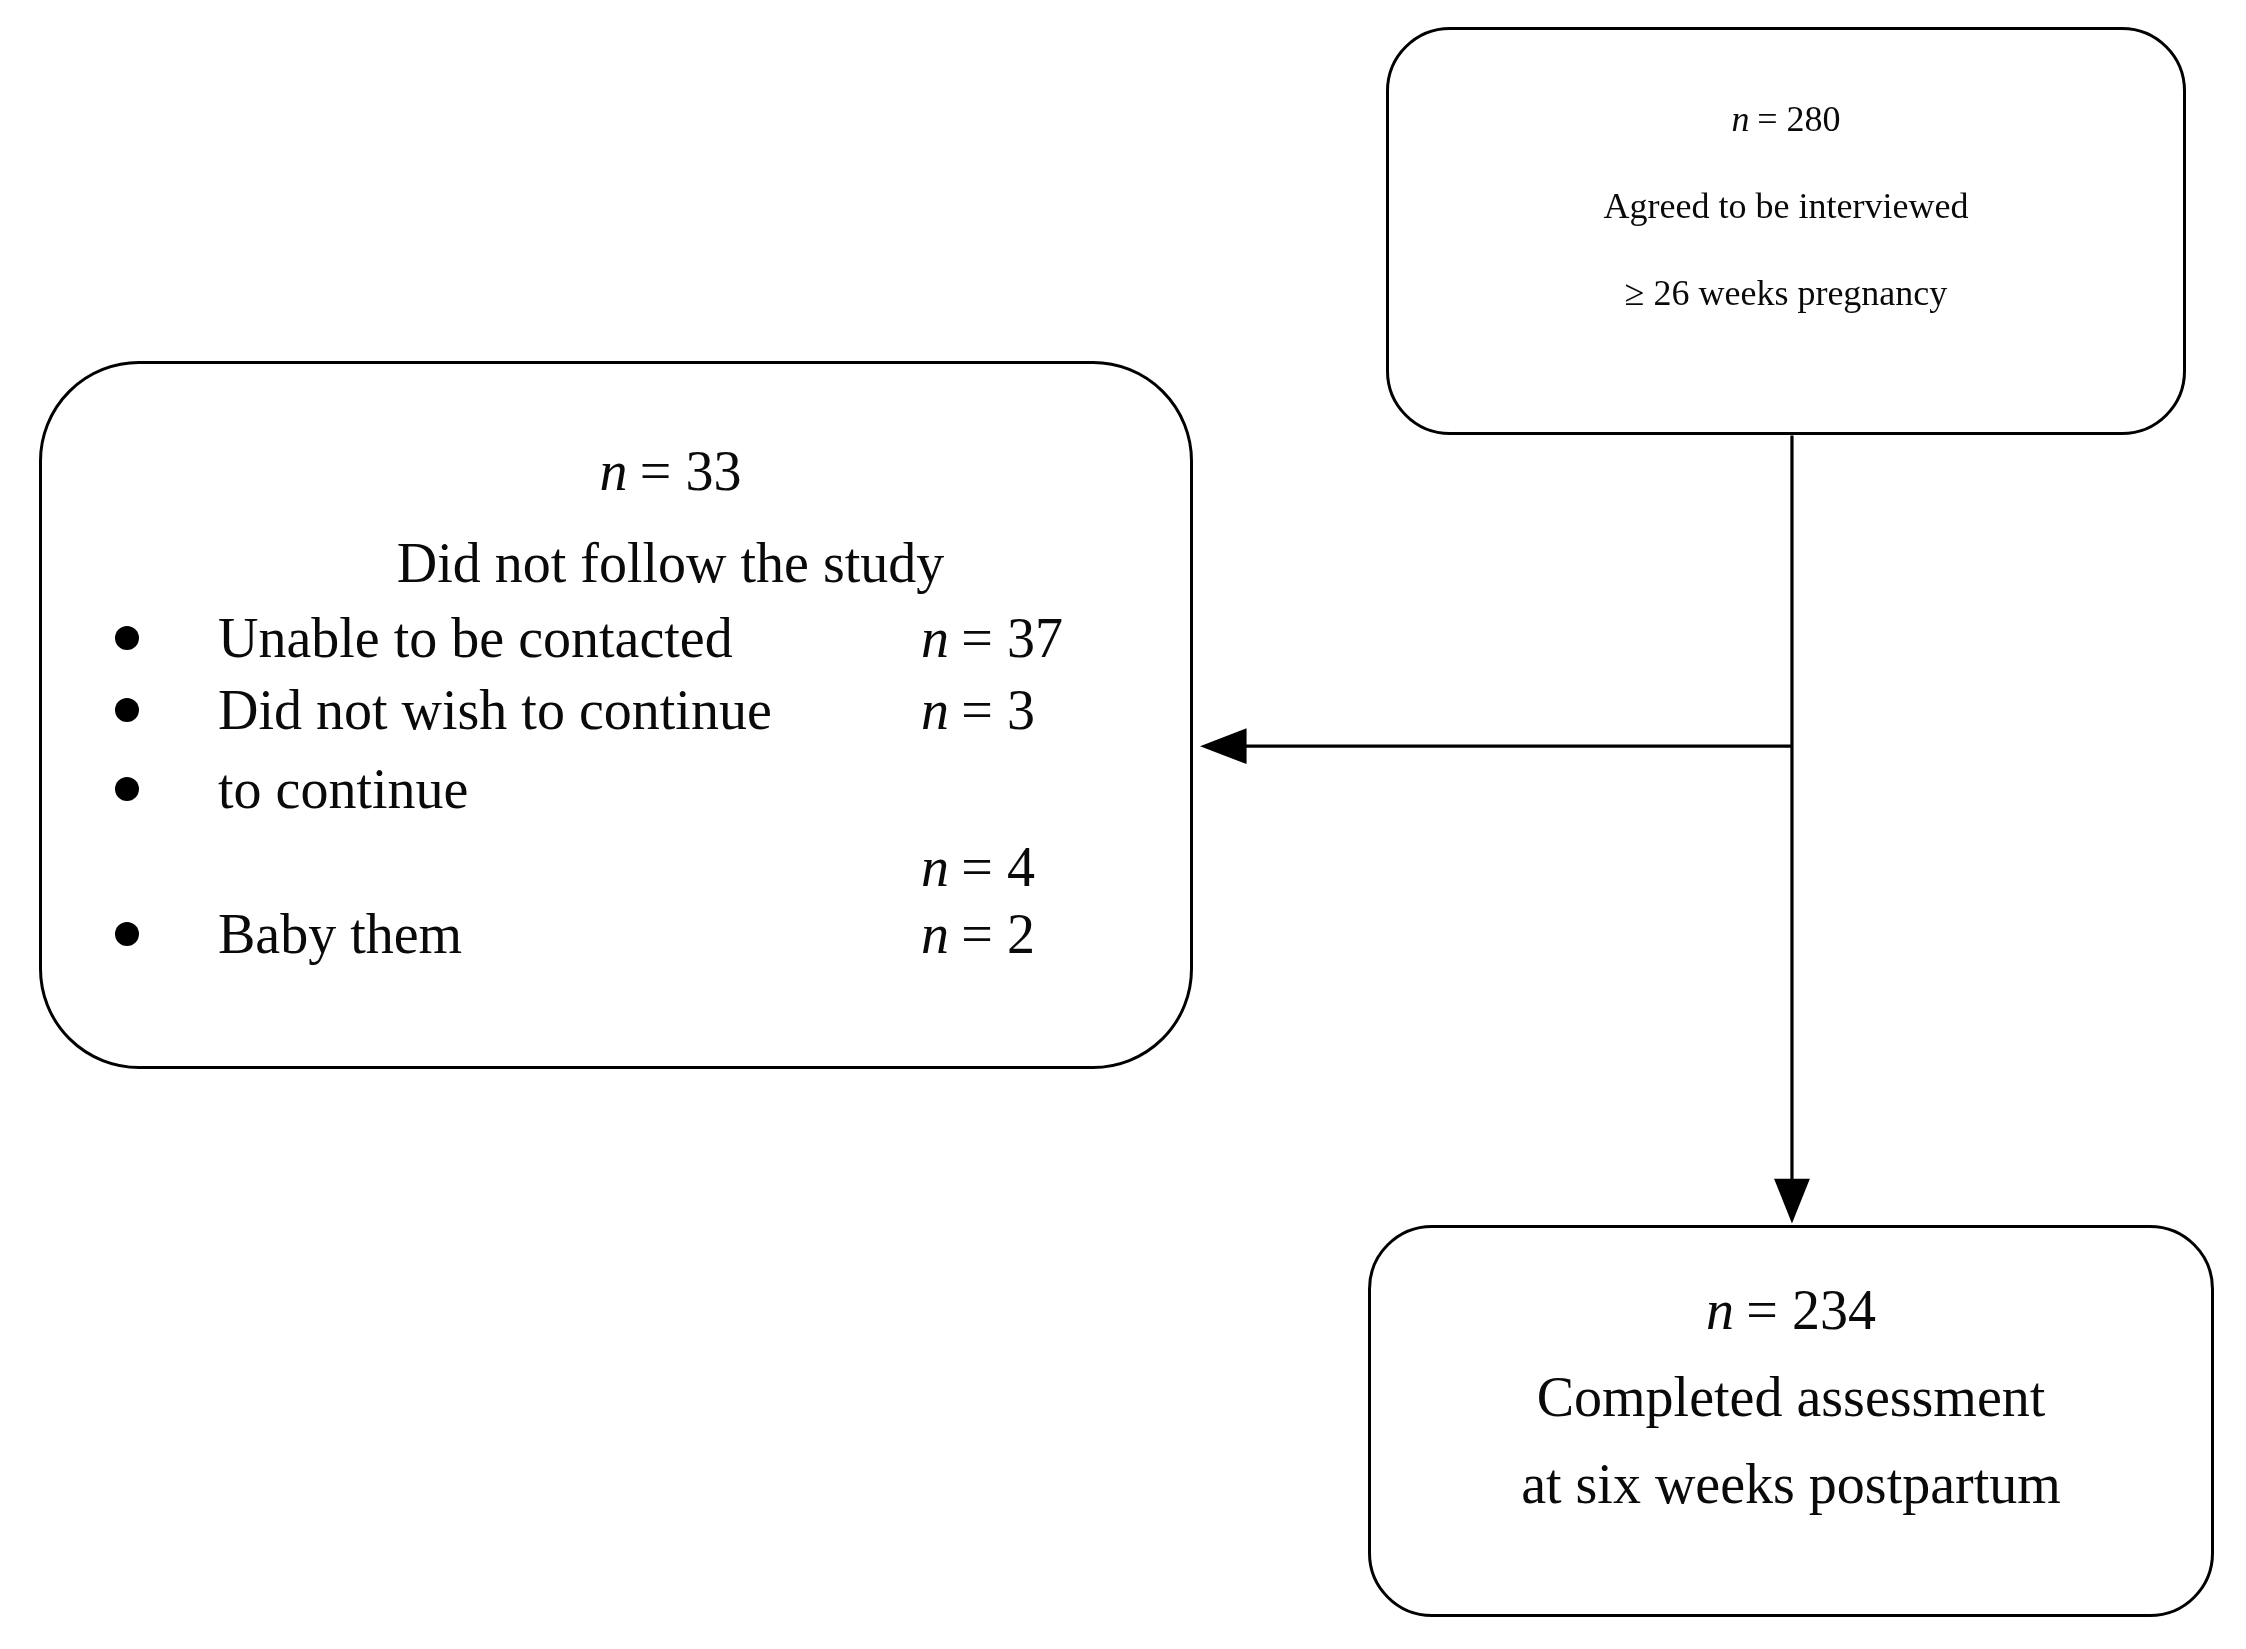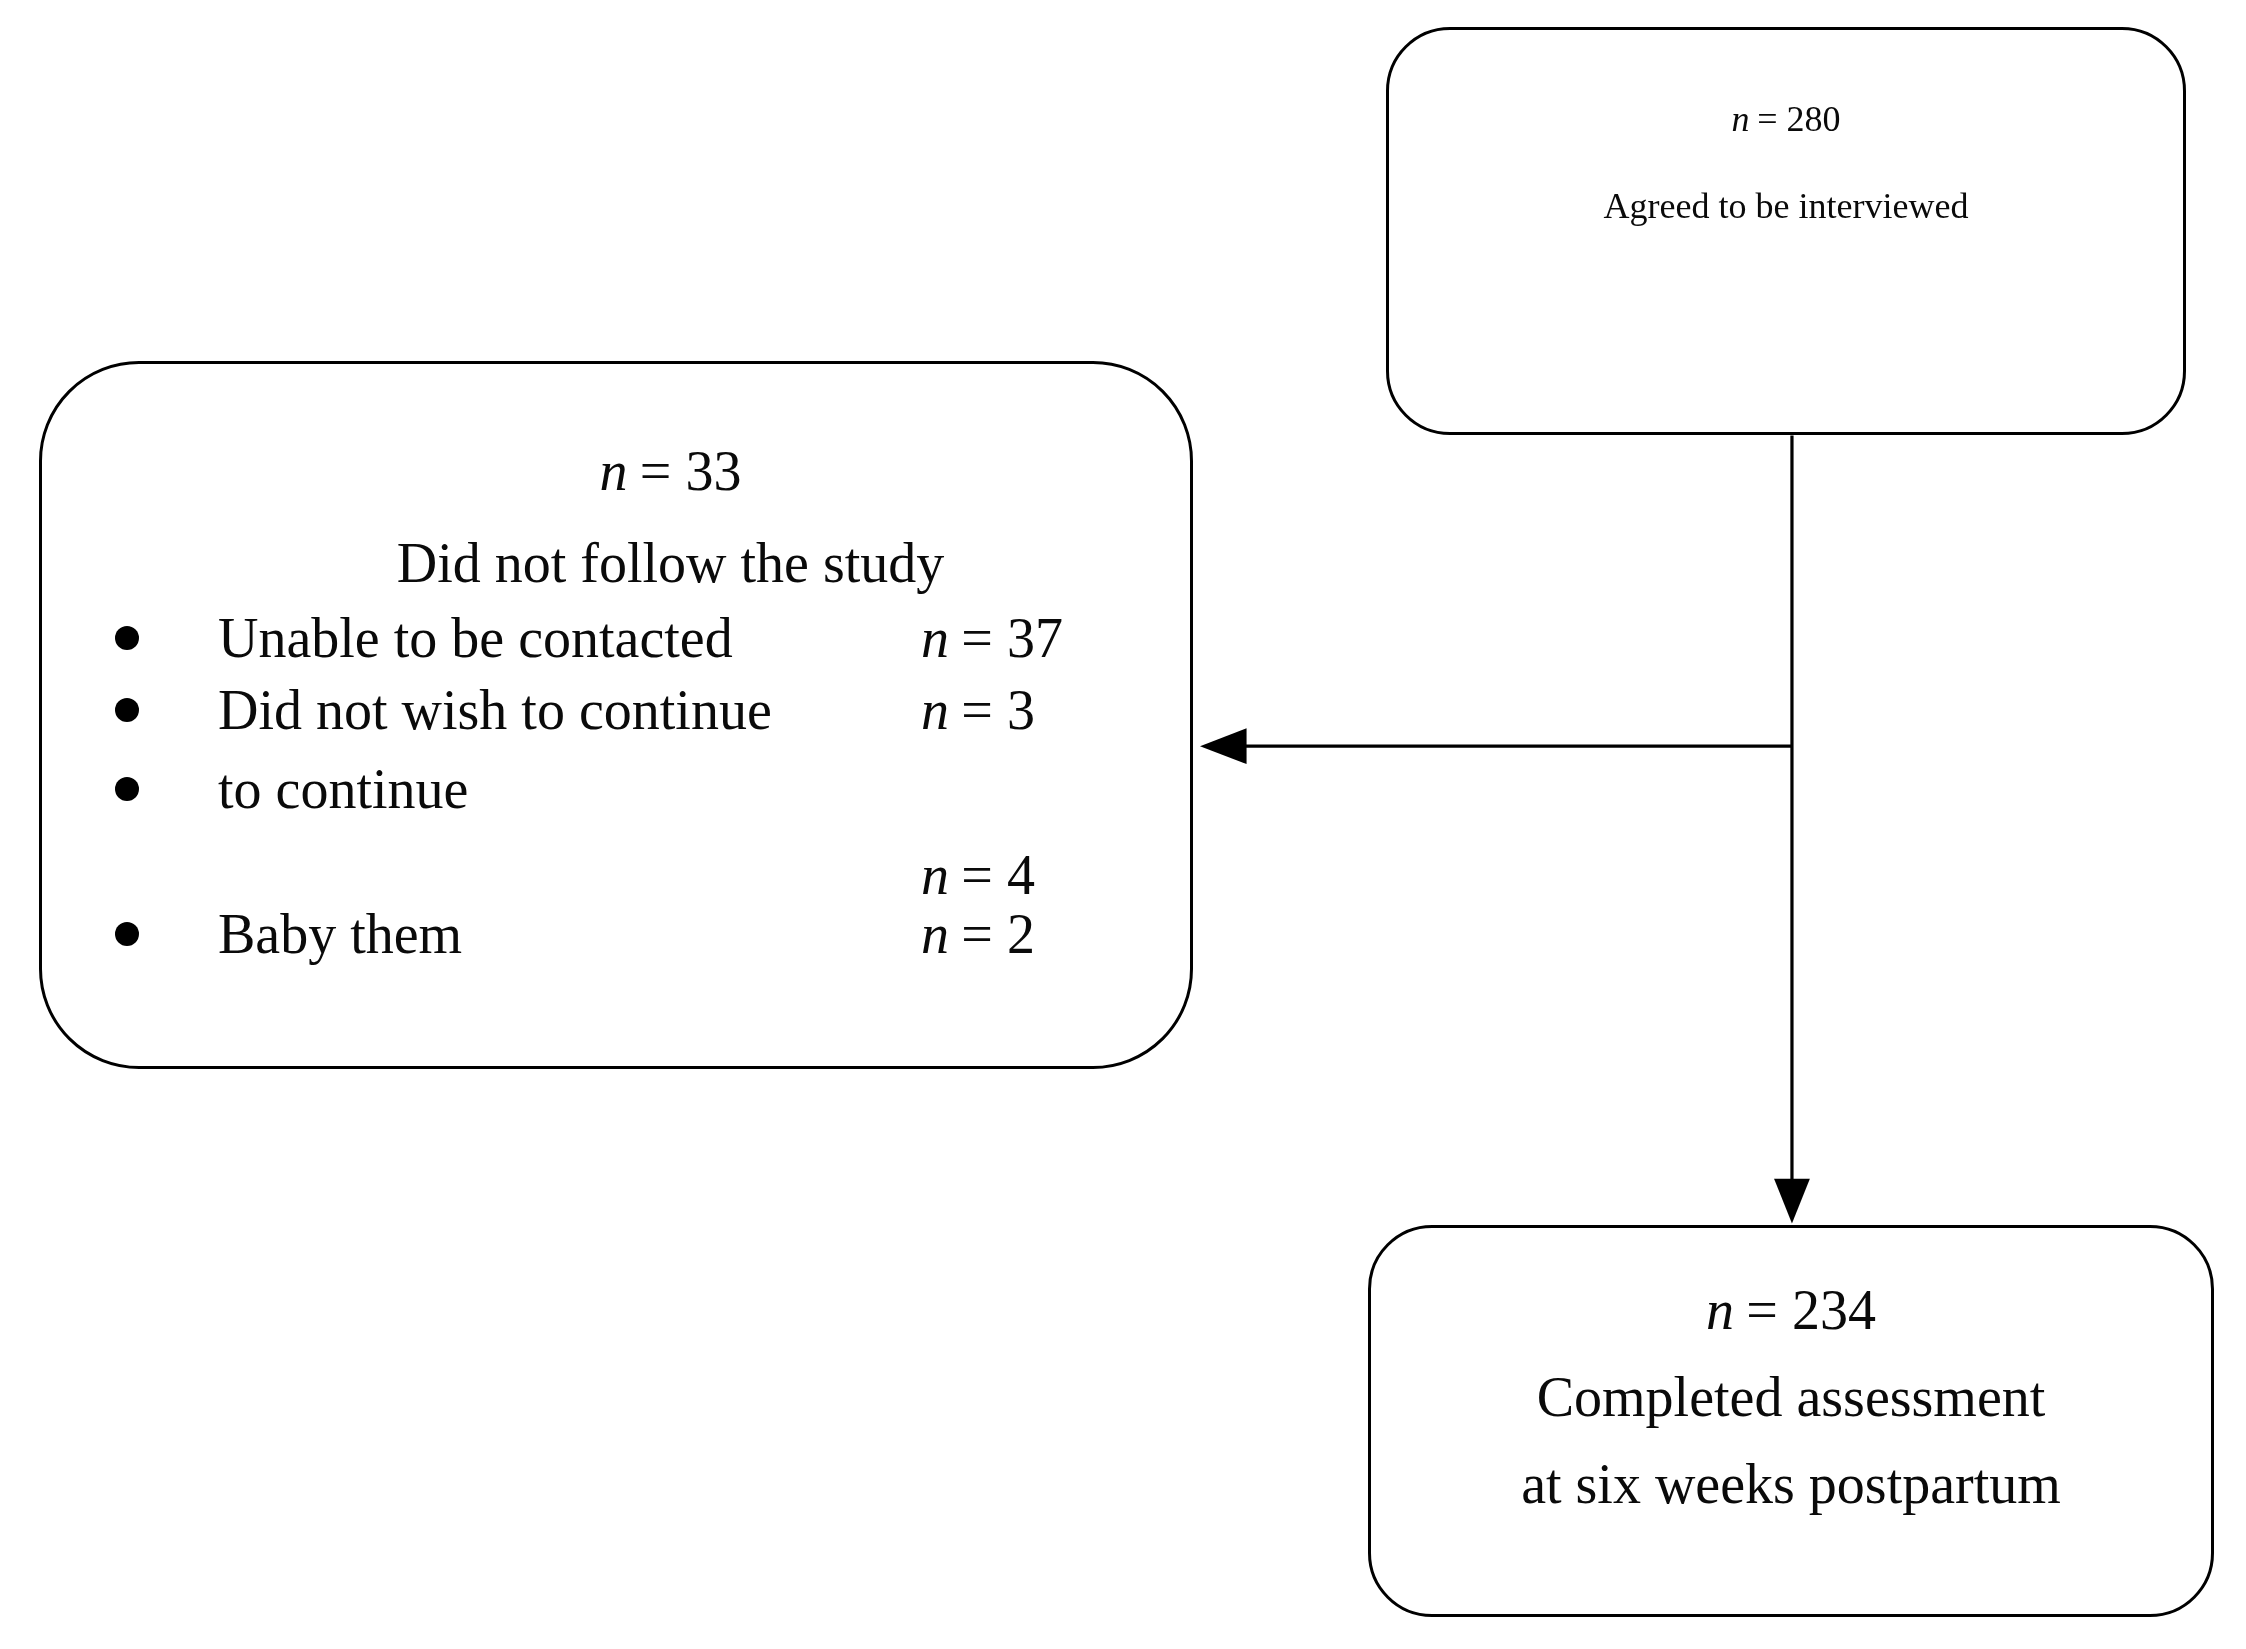"≥ 26 weeks pregnancy" div { html: none -> <div>≥ 26 weeks pregnancy</div> }
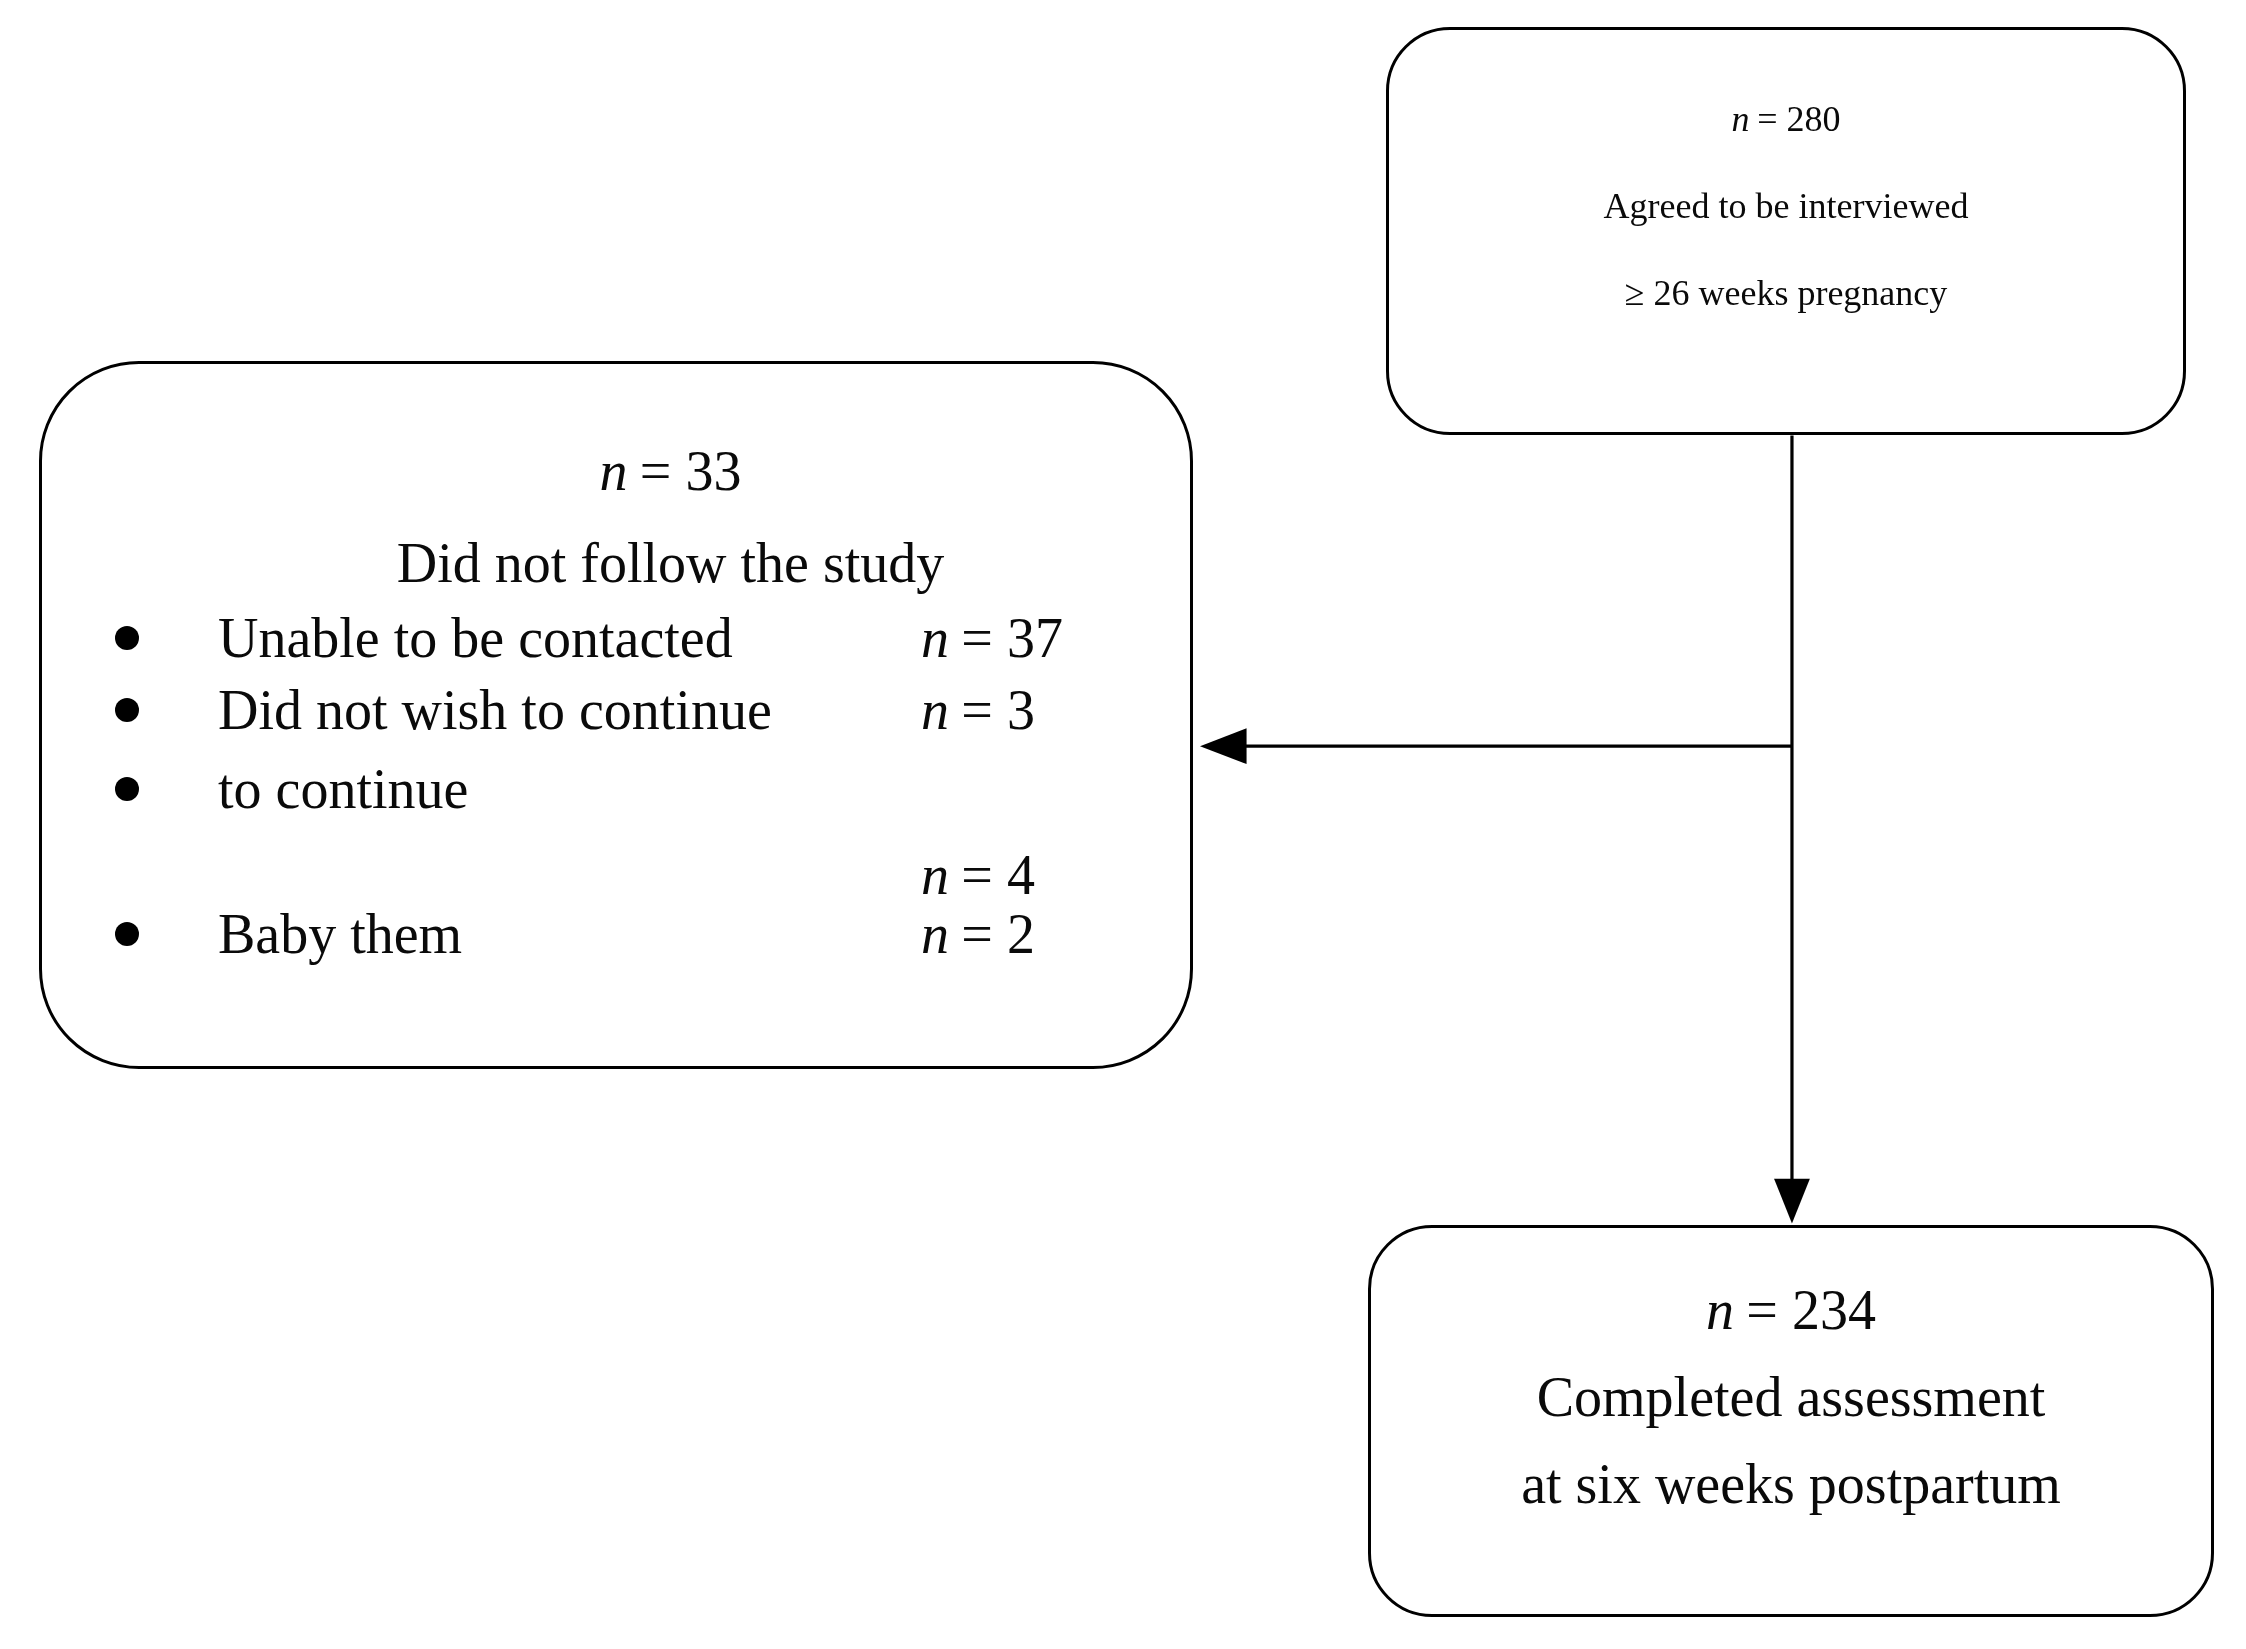"n = 4" .count-row2 { top: 86px -> 78px }
